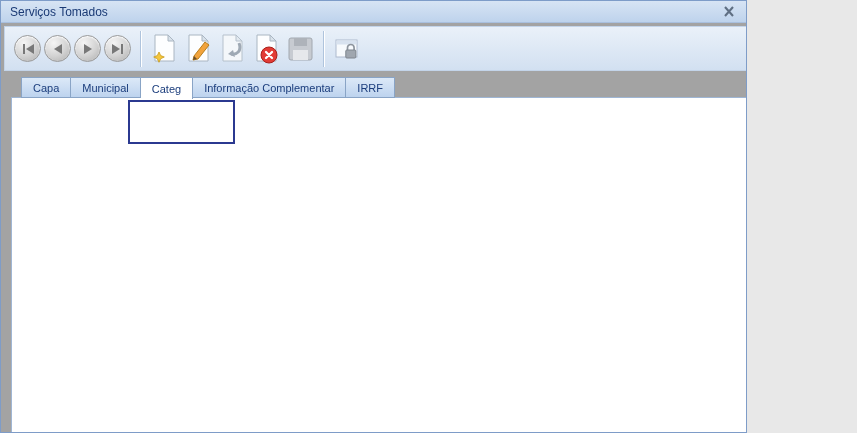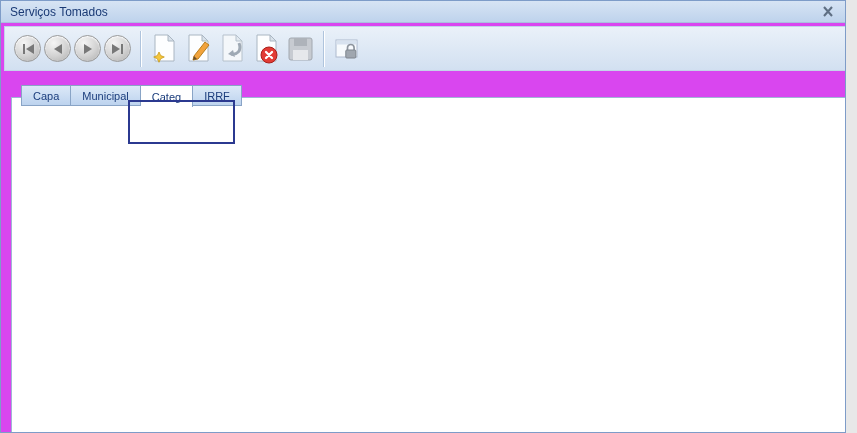"Serviços Tomados" .window { background: #d946ef -> #a3a3a3; width: 846px -> 747px }
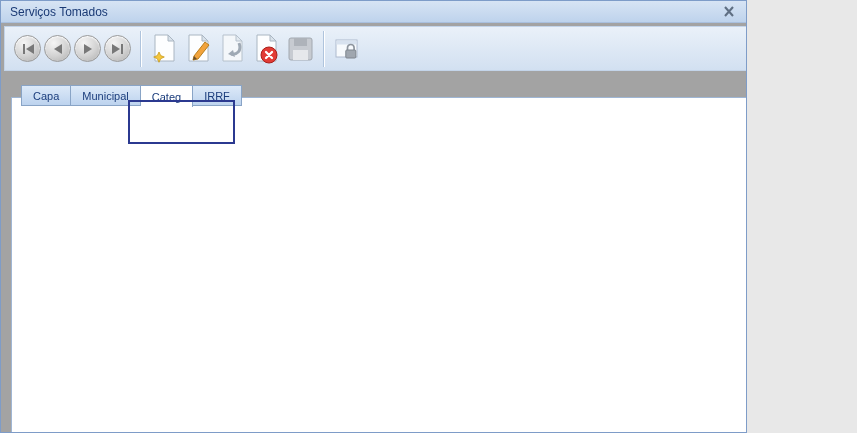"Capa" .tabs { top: 84px -> 76px }
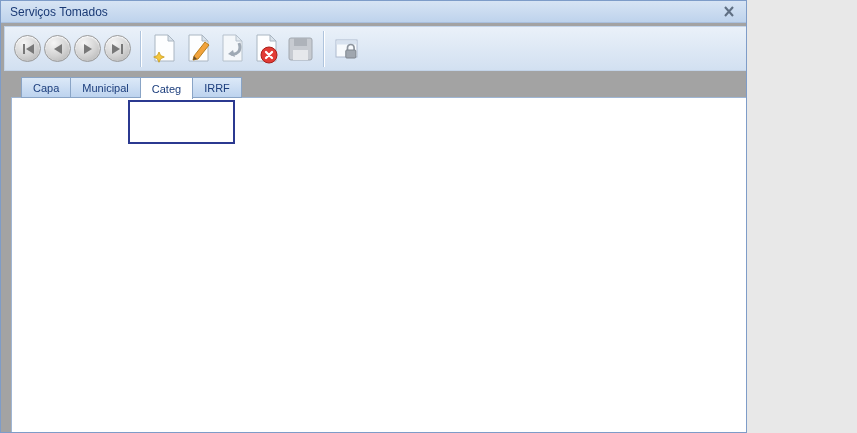"Informação Complementar" span.tab { html: none -> <span>Informação Complementar</span> }
